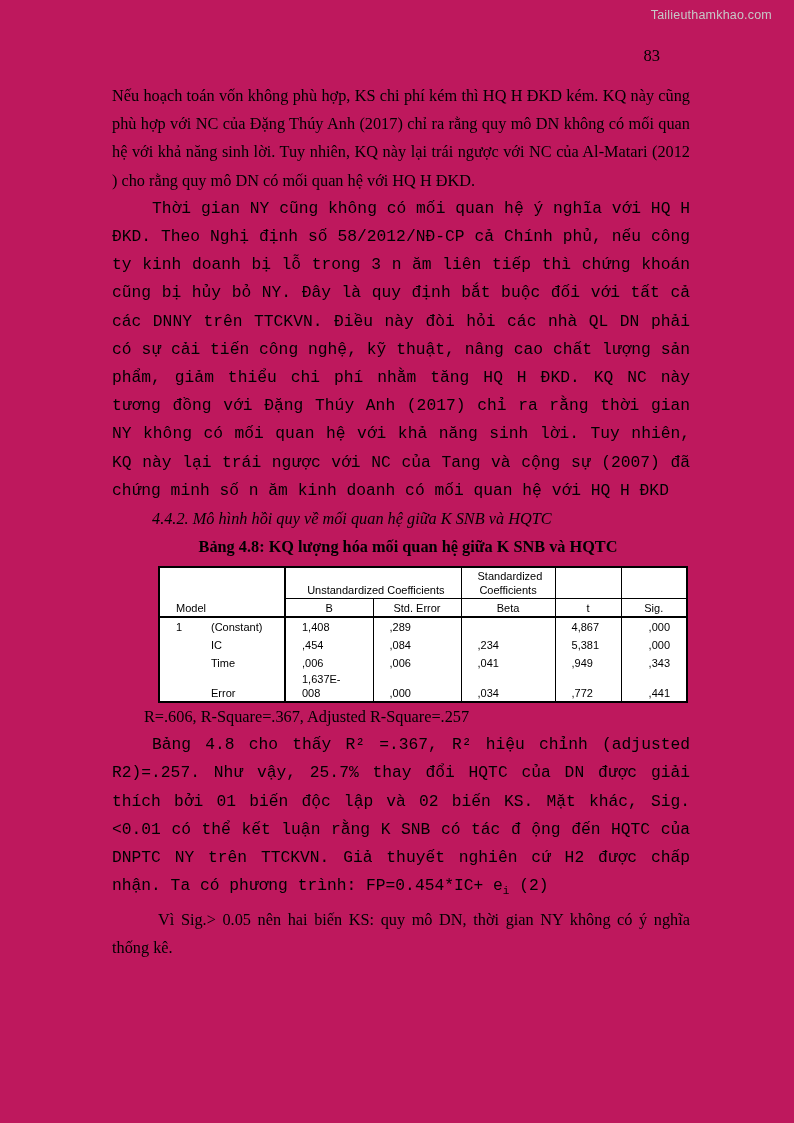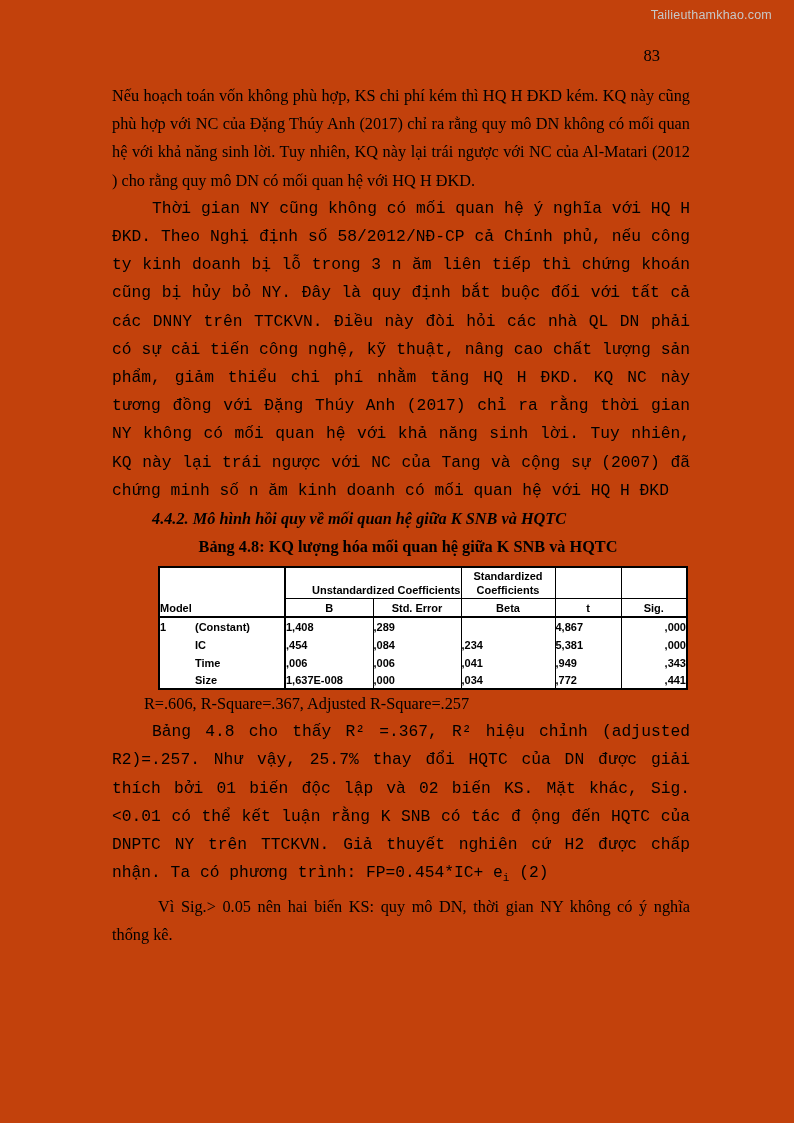"Tailieuthamkhao.com" .page { background: #c2410c -> #be185d }
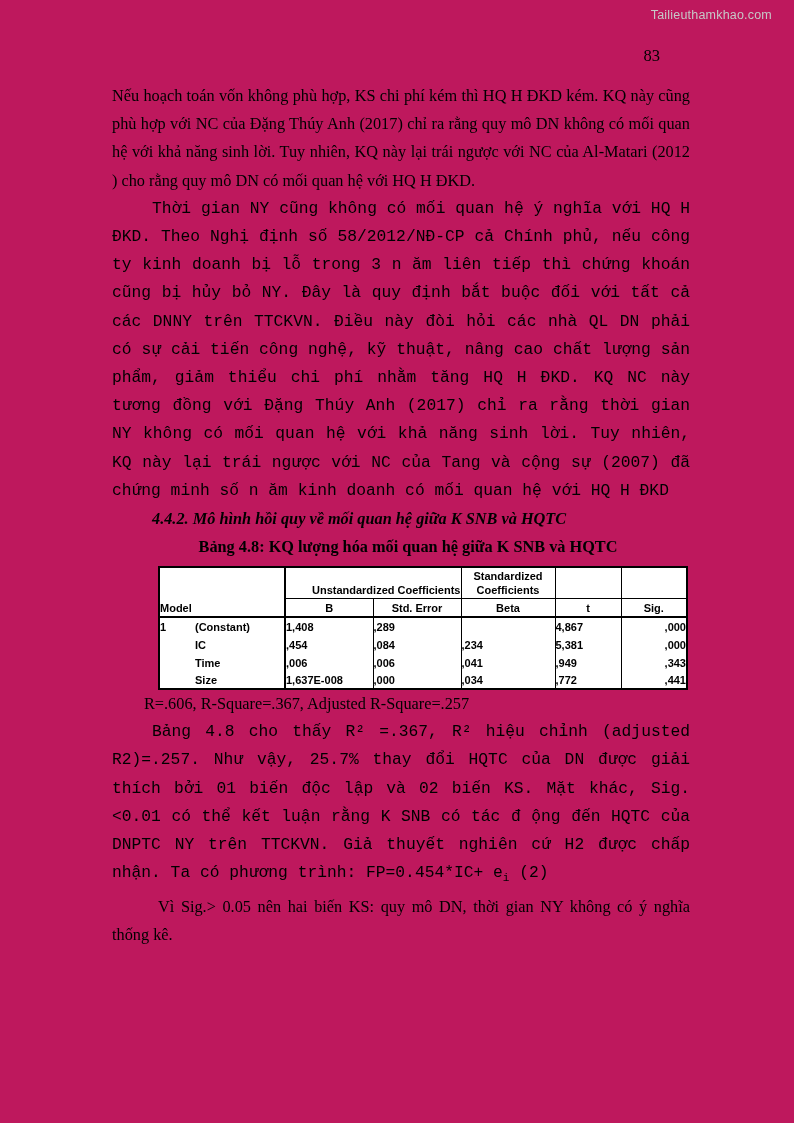"4.4.2. Mô hình hồi quy" h3.sub-heading { font-weight: bold -> normal }
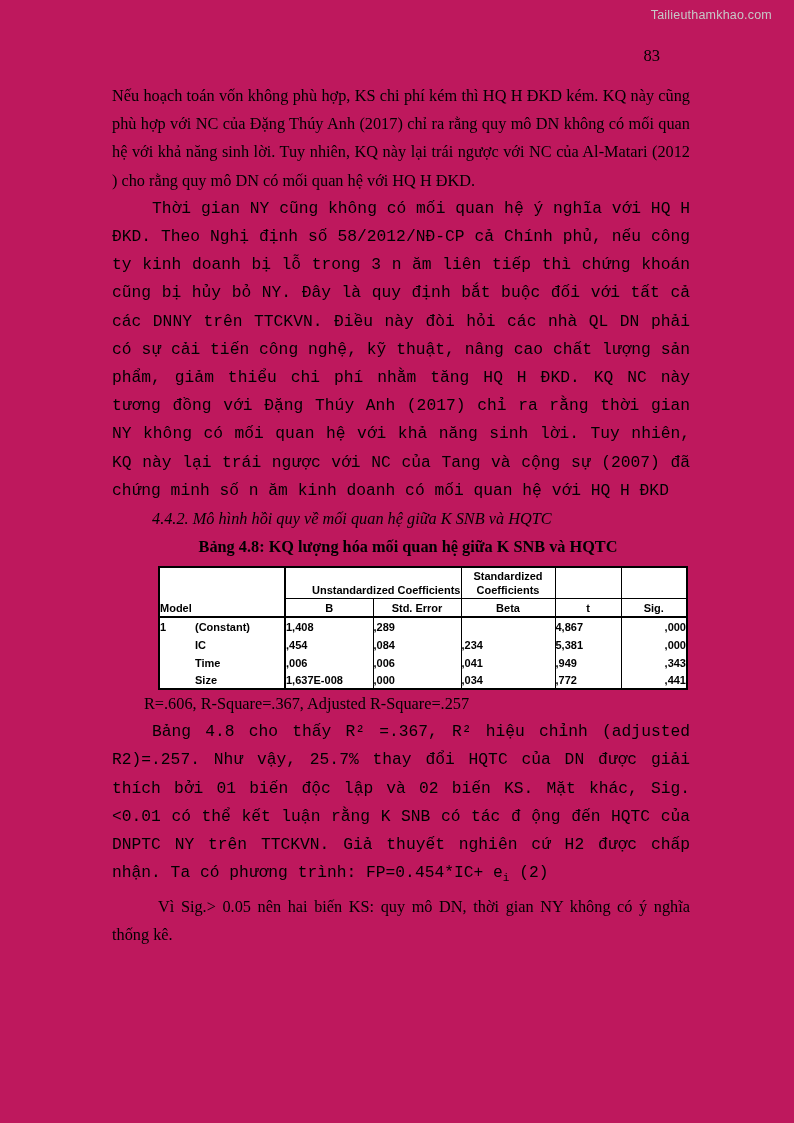"Standardized Coefficients" table.spss td, table.spss th { font-weight: bold -> normal; padding: 1px 0 -> 1px 16px }
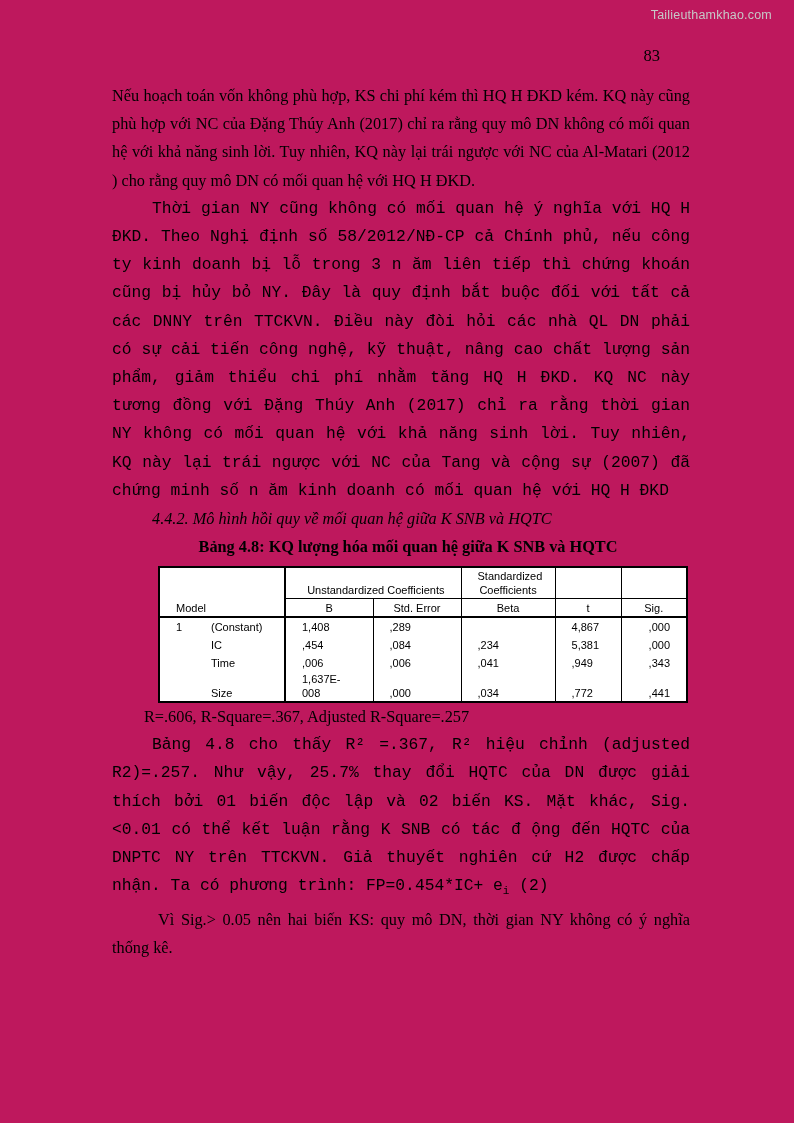"Size" td.rowlabel-name { text: Size -> Error }
